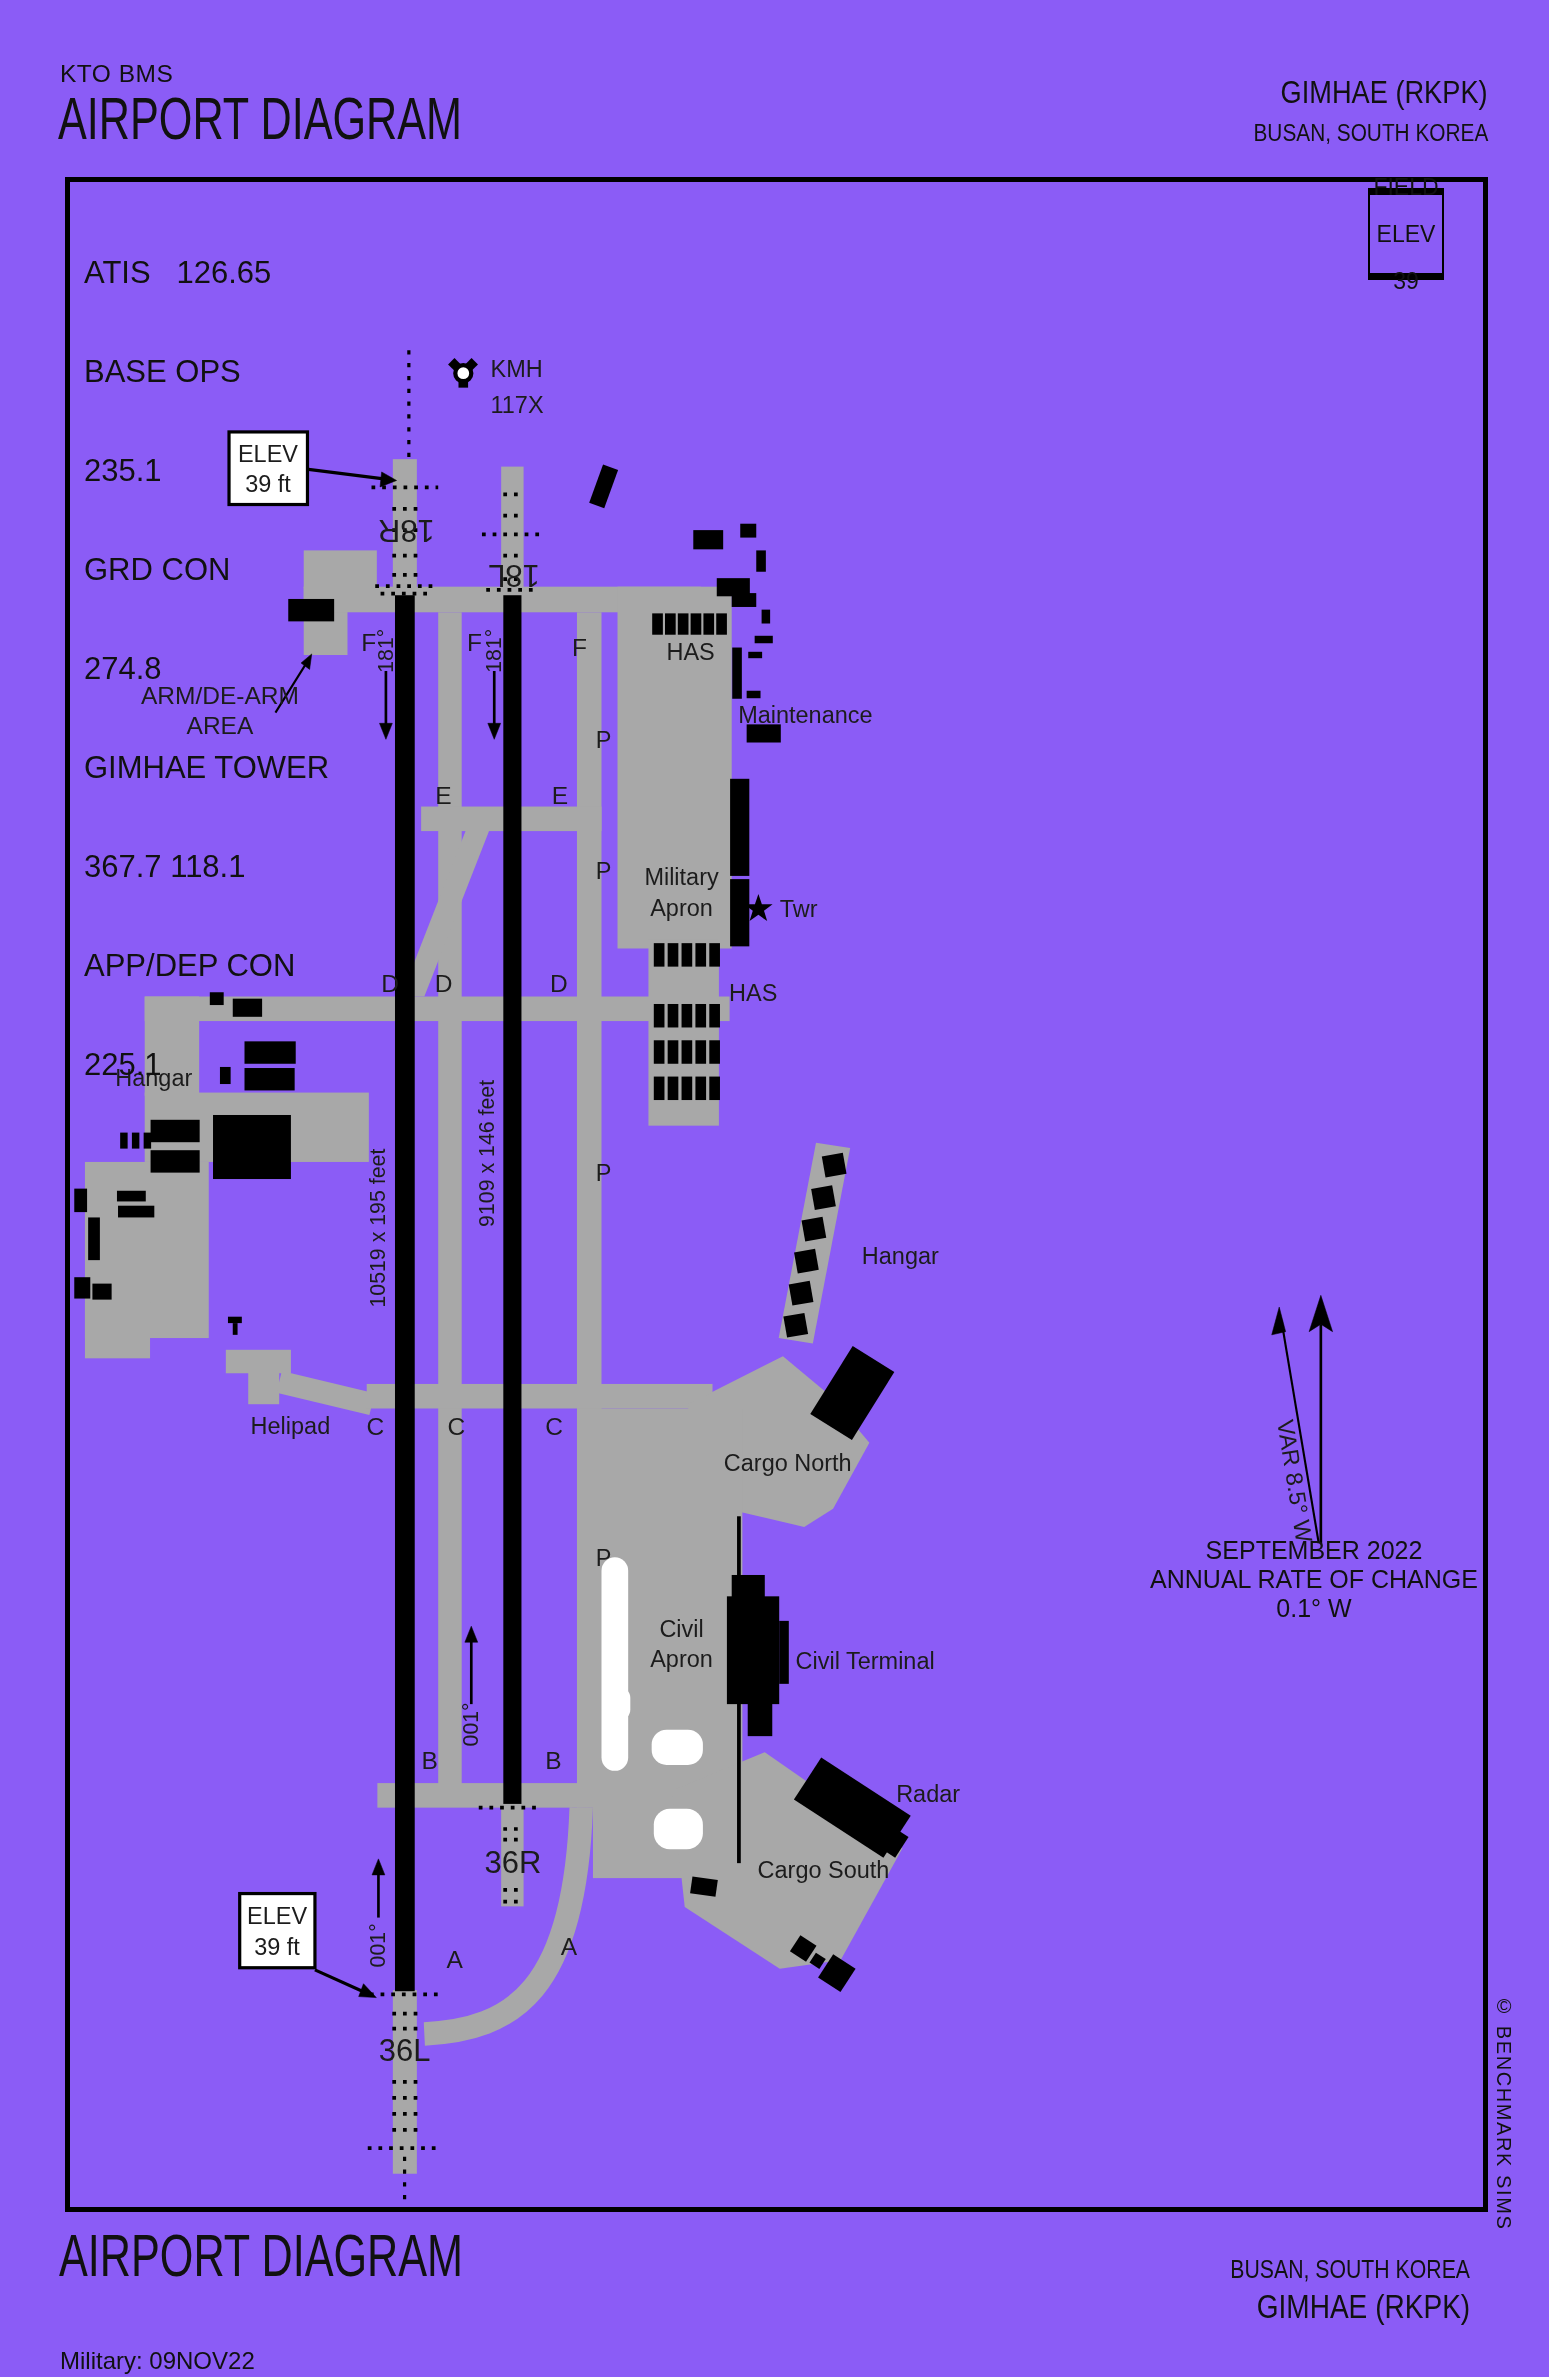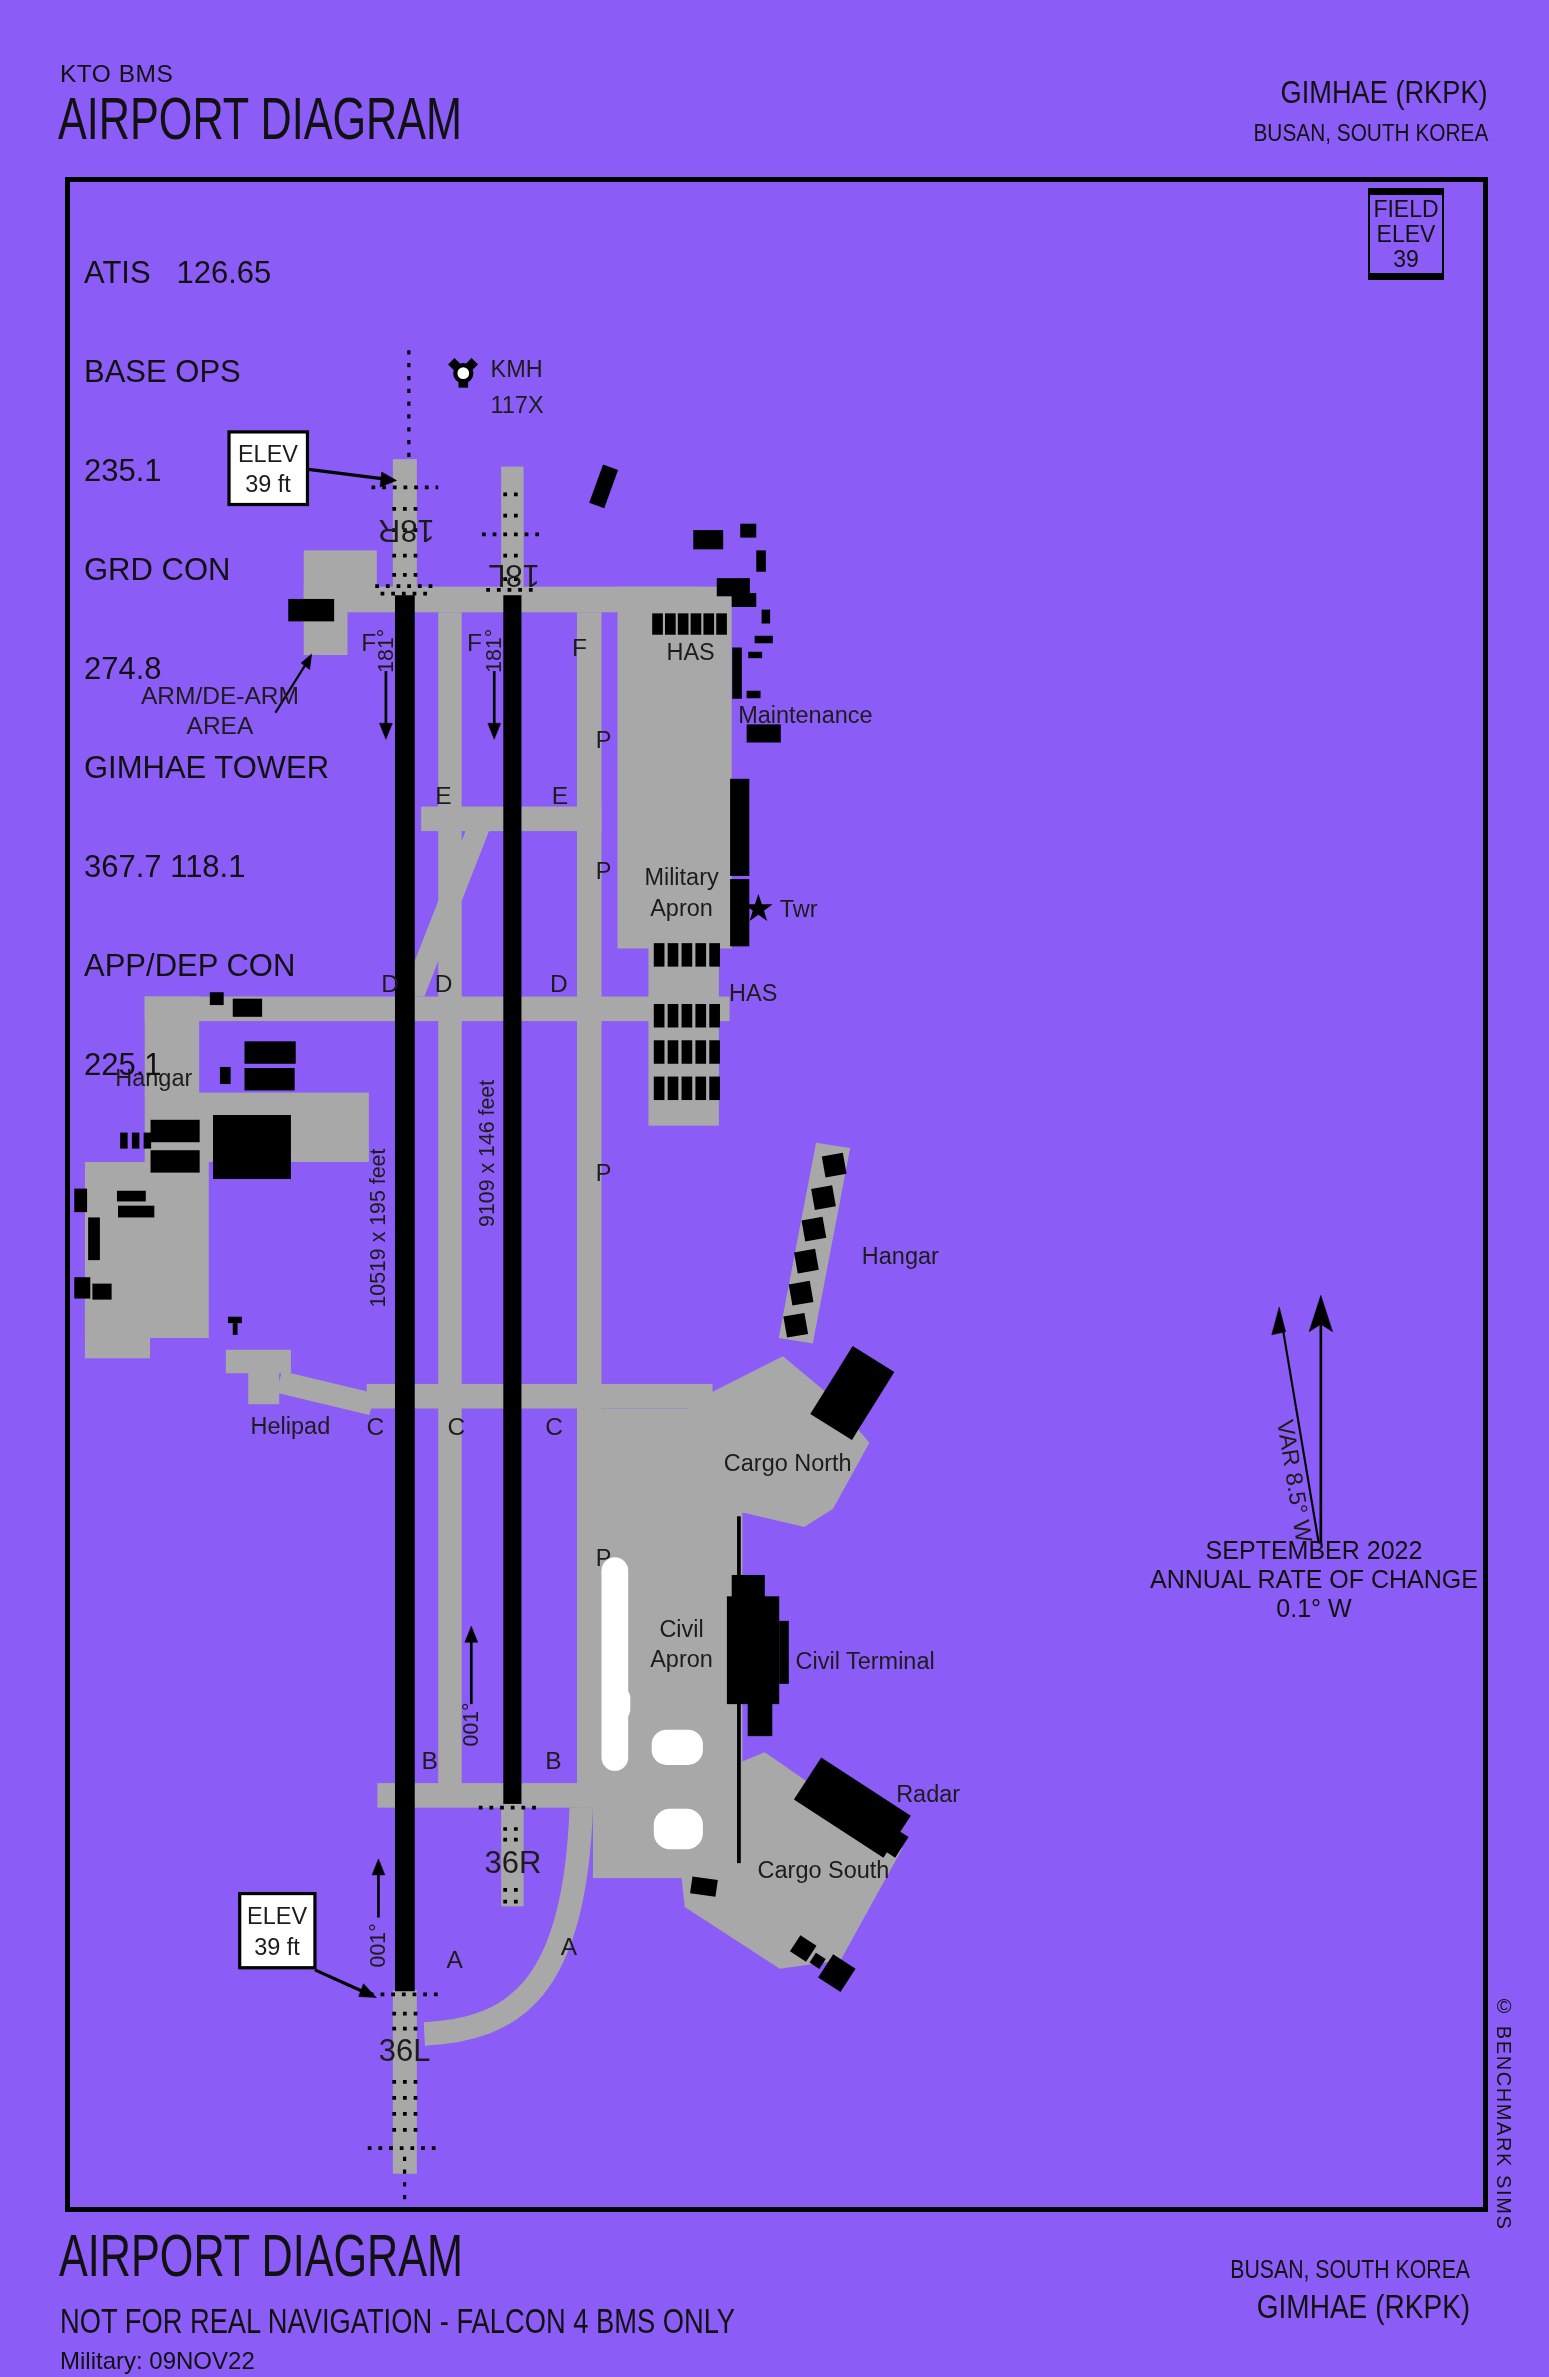"FIELD" .fieldelev { gap: none -> 22px }
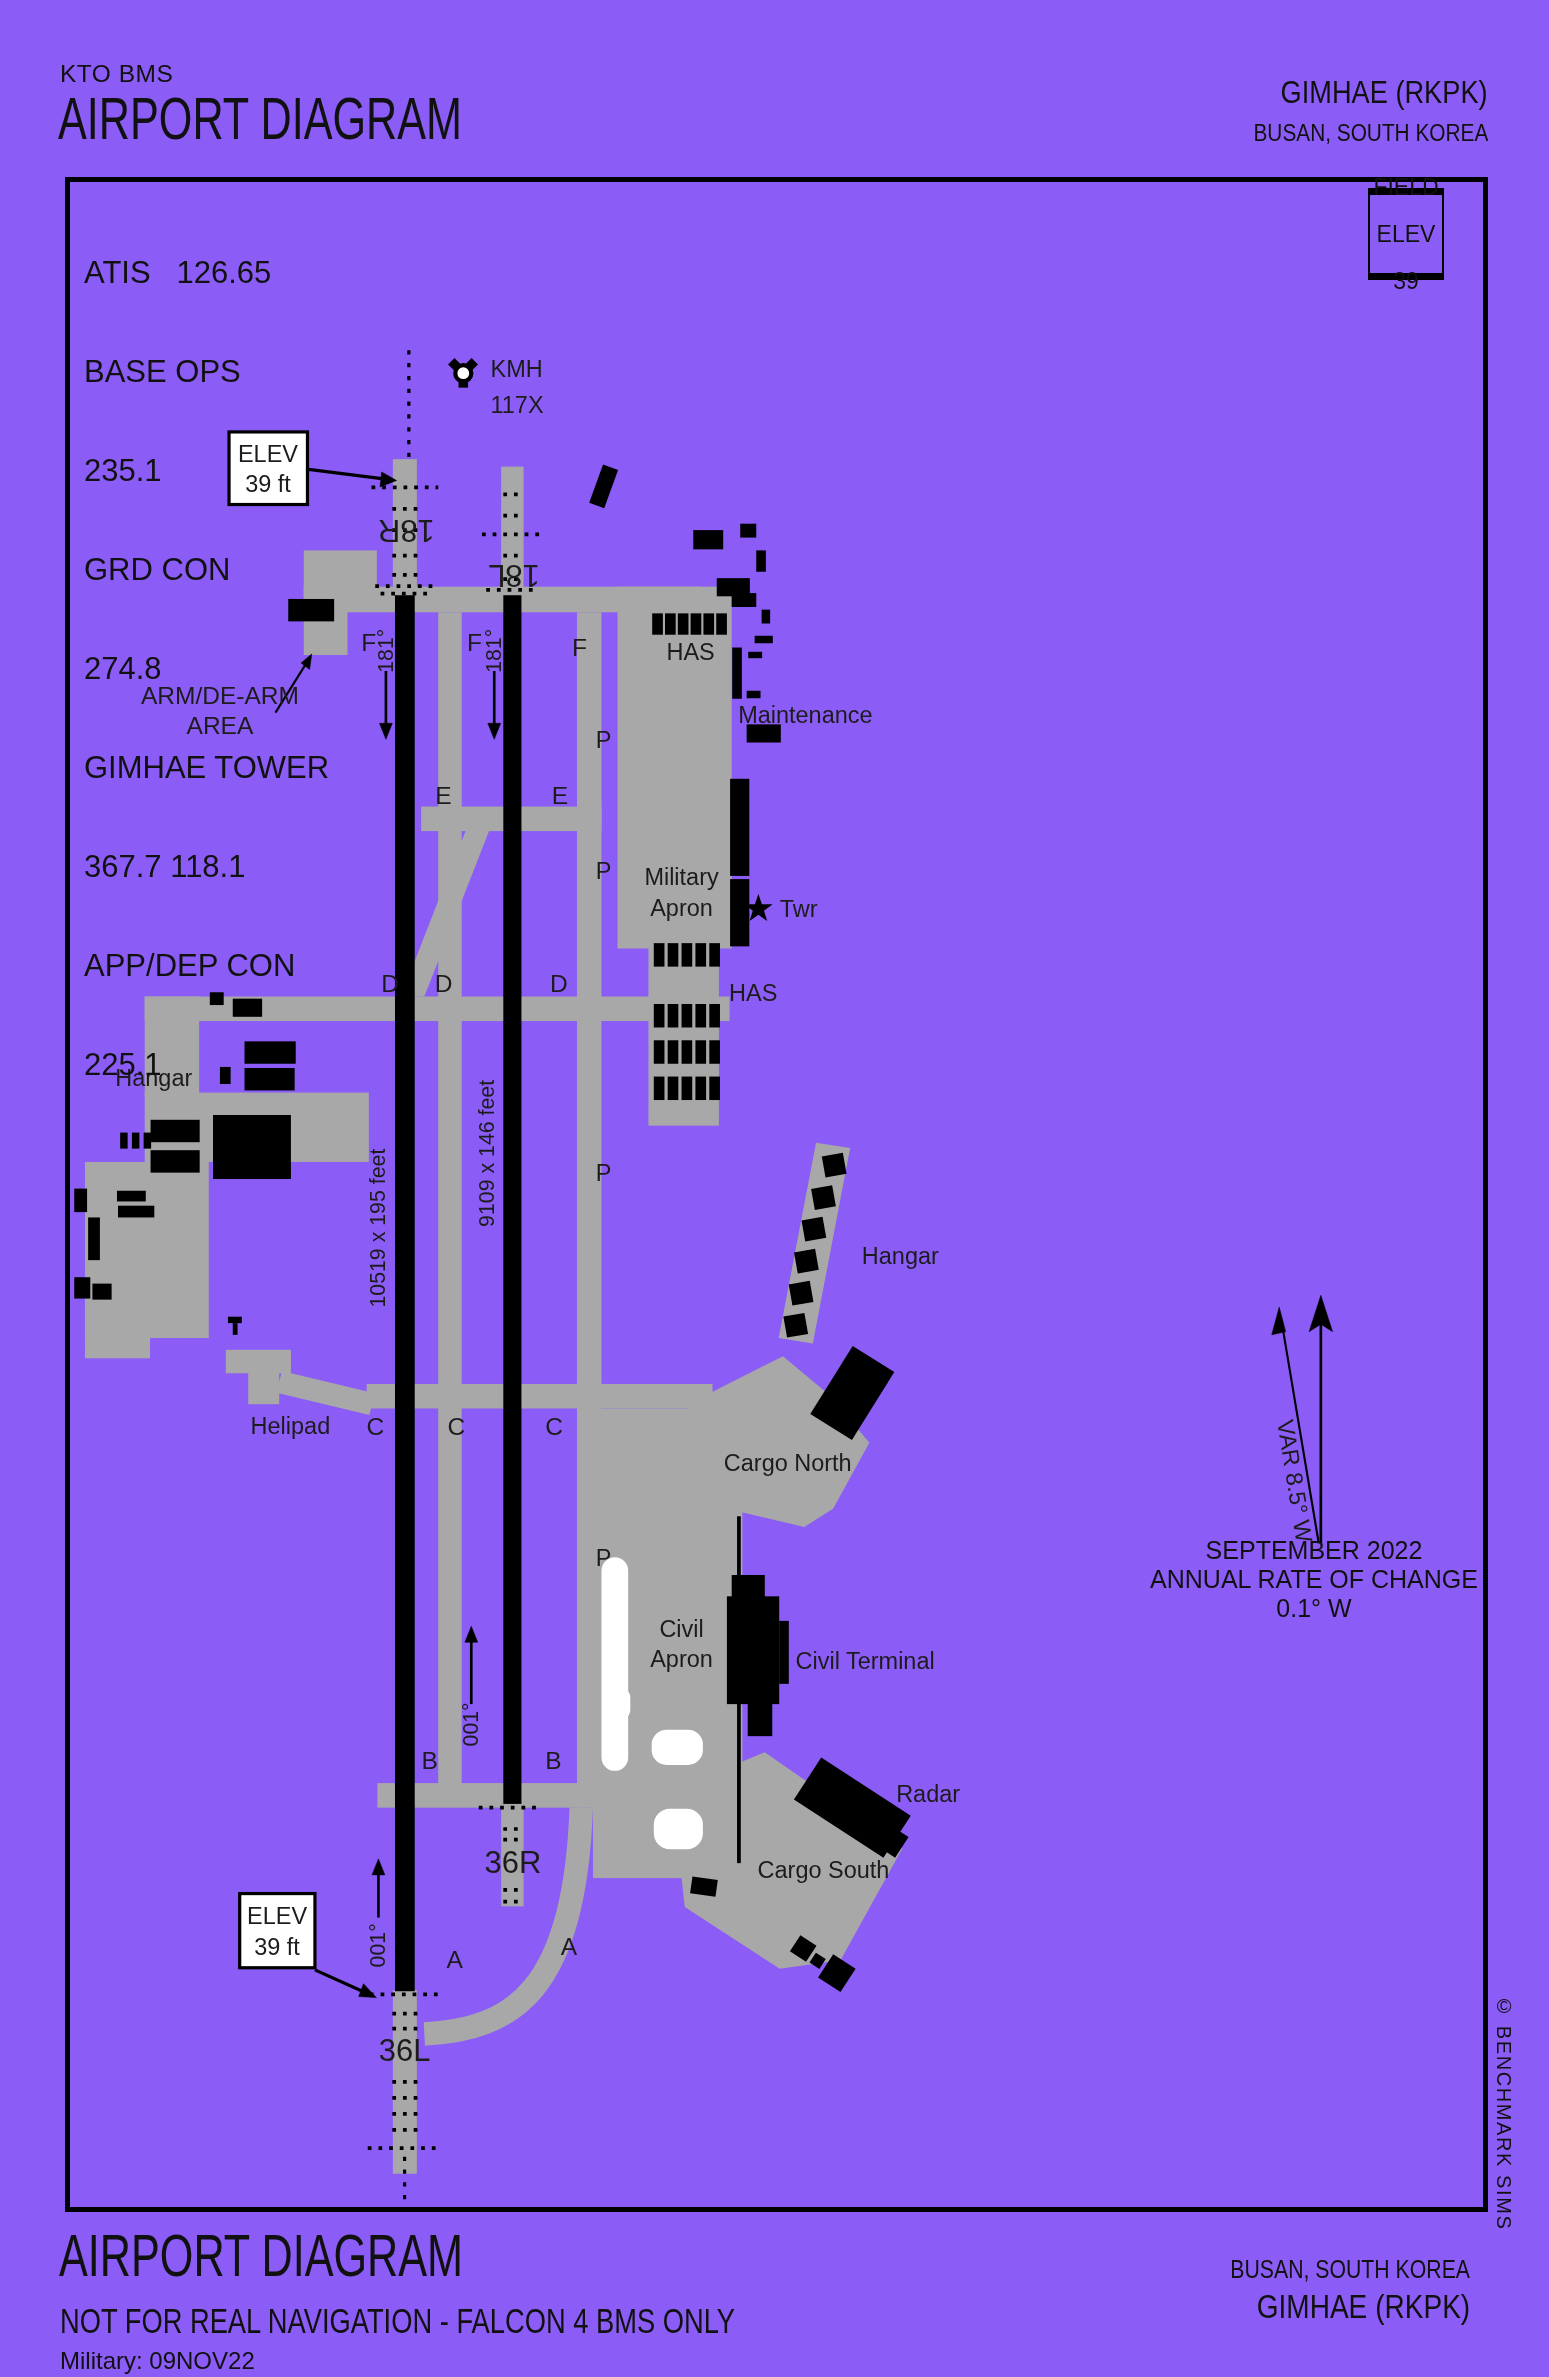"NOT FOR REAL NAVIGATION -" div.abs { html: <div><span>NOT FOR REAL NAVIGATION - FALCON 4 BMS ONLY</span></div> -> none }
